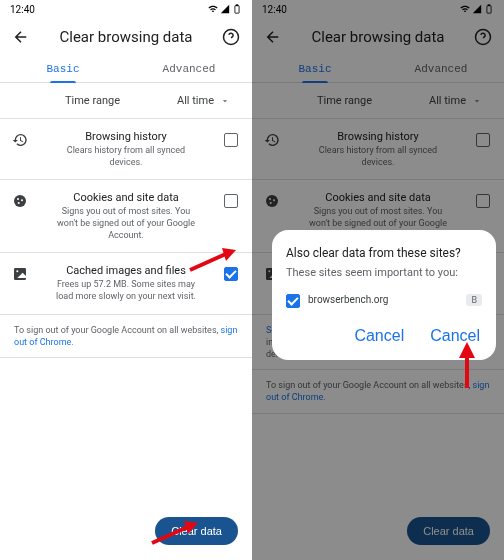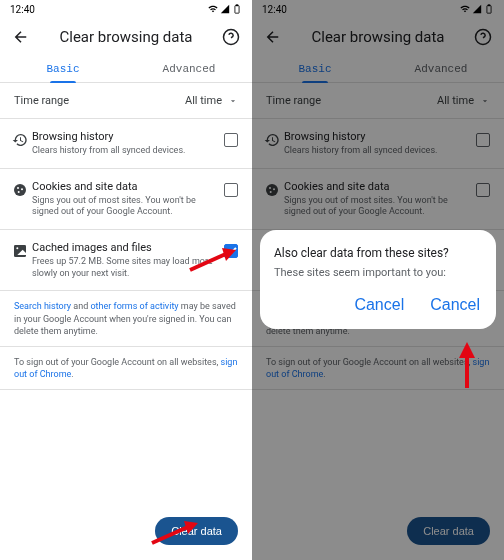"Time range" .time-row { padding: 11px 14px -> 11px 22px; text-align: none -> center }
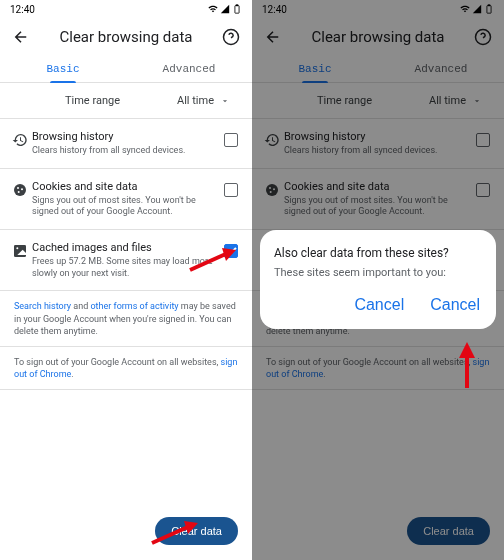"Browsing history" .option-row { gap: 4px -> 28px; text-align: none -> center }
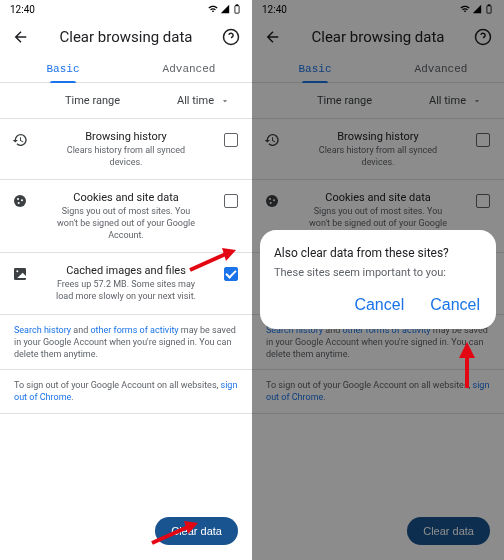"Also clear data from these" .dialog { left: 8px -> 20px }
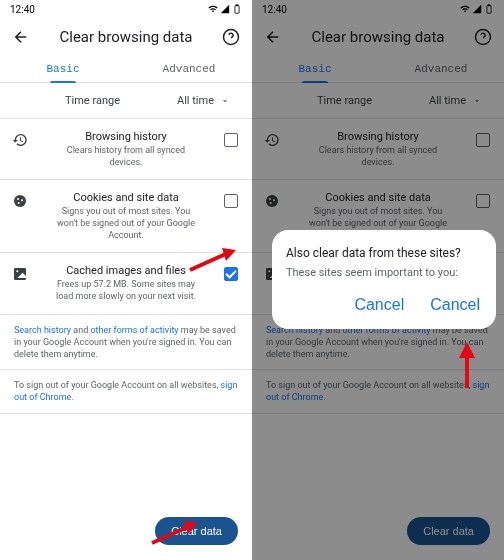"browserbench.org" div.dialog-item { html: none -> <div> <div></div> <span>browserbench.org</span> <span>B</span> </div> }
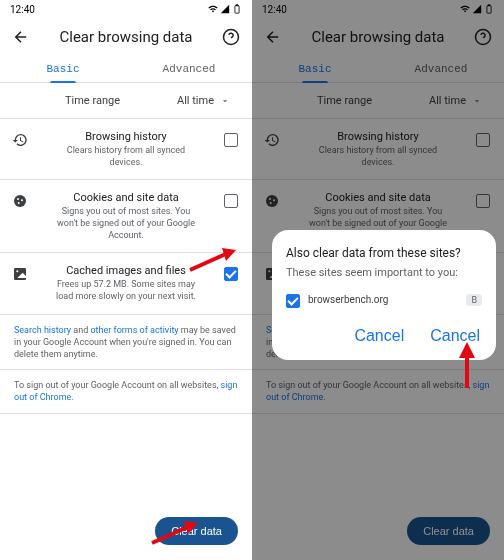"Search history and other forms" div.info-text { html: <div> <span>Search history</span><span> and </span><span>other forms of activity</span><span> may be saved in your Google Account when you're signed in. You can delete them anytime.</span> </div> -> none }
